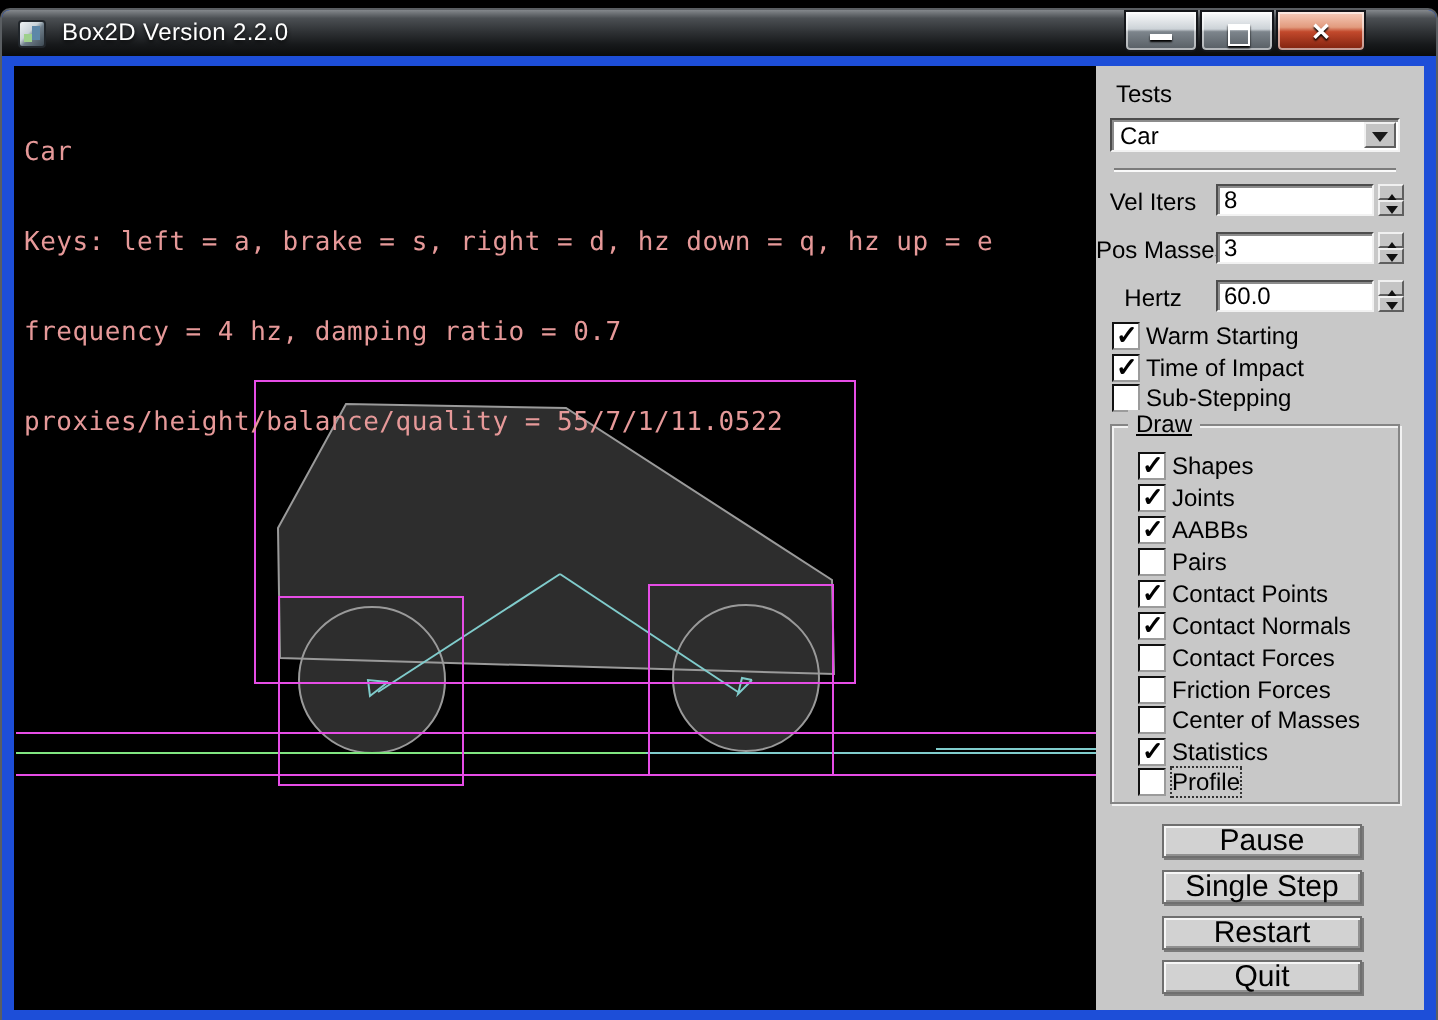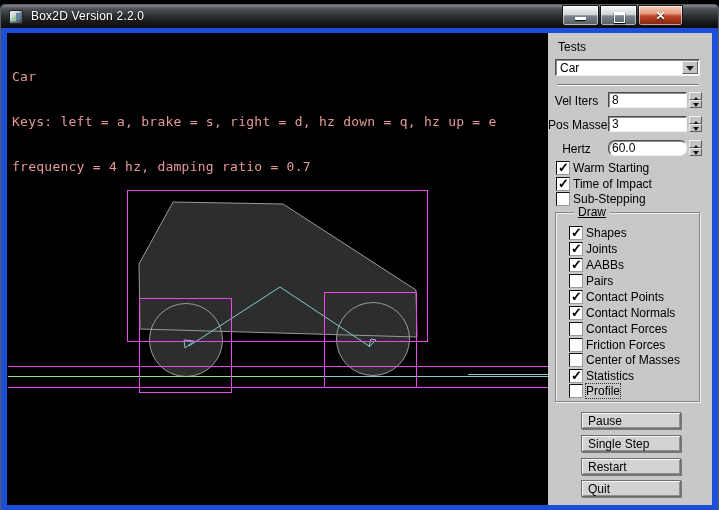"60.0" input.inp { border-radius: 7px -> none }
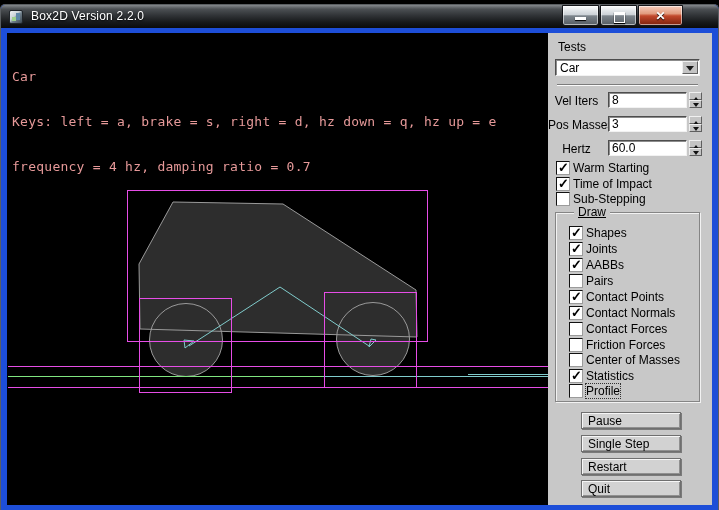"proxies/height/balance/quality =" div { html: none -> <div>proxies/height/balance/quality = 55/7/1/11.0522</div> }
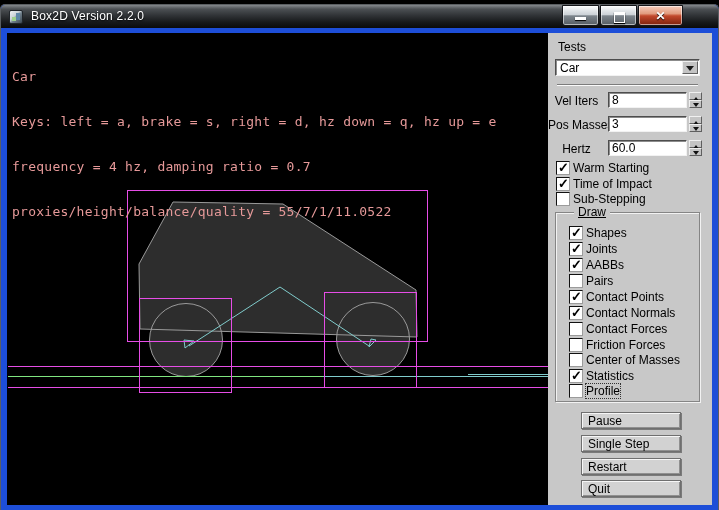"Draw" .grouplabel { left: 18px -> 8px }
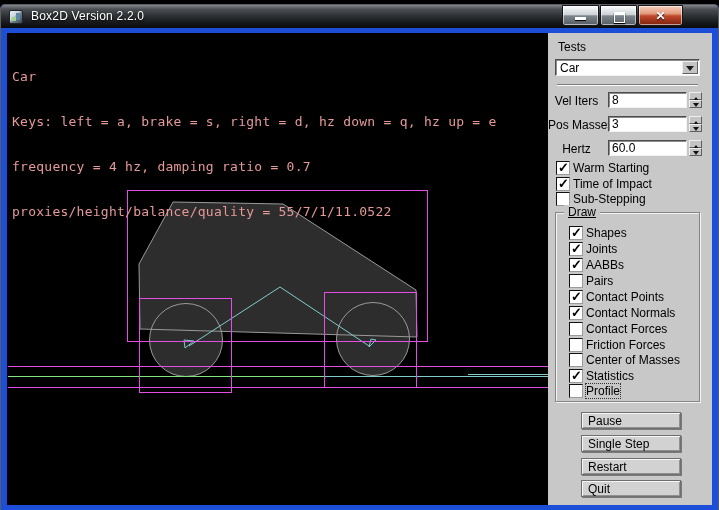"Pause" .pbutton { font-size: 12px -> 15px; text-align: left -> center }
